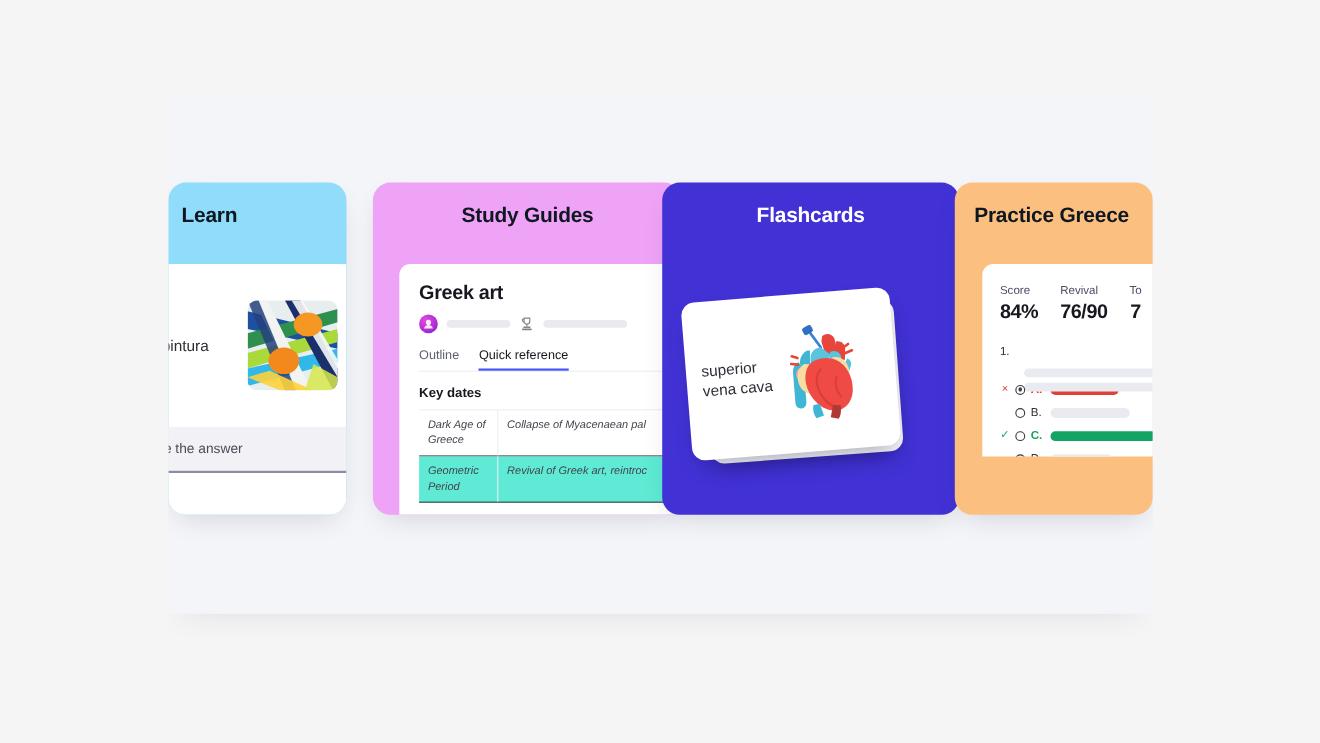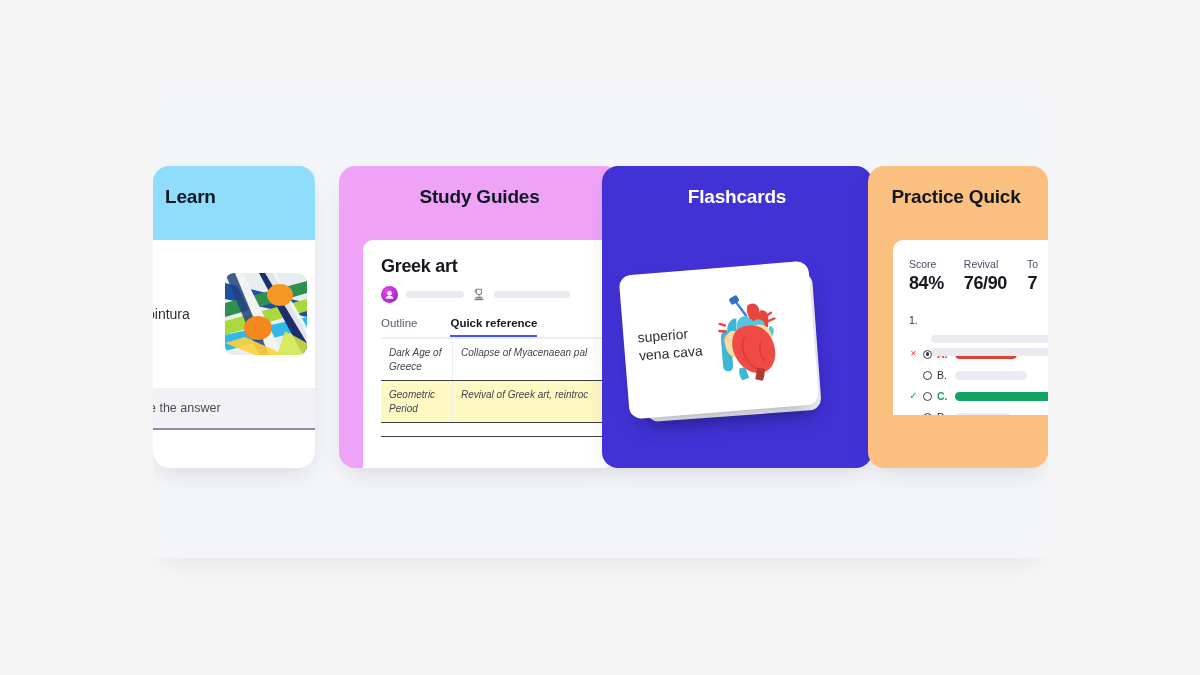"Practice Quick" div.card-title { text: Quick -> Greece }
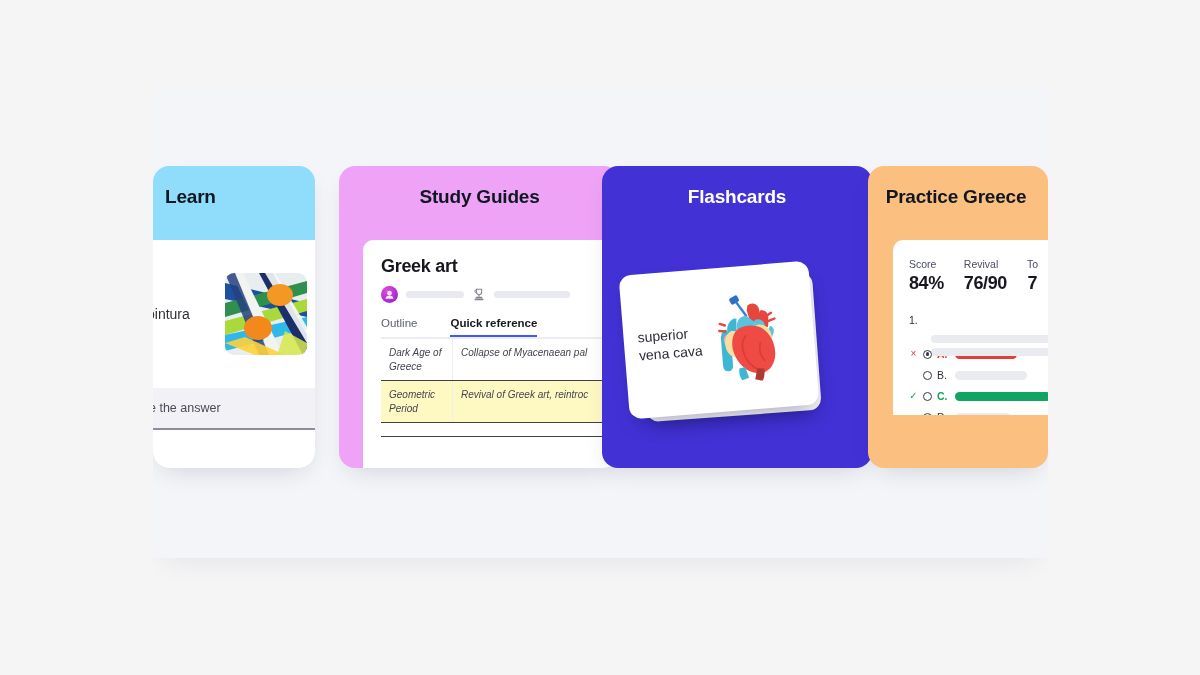"Quick reference" .tab.active { font-weight: 700 -> 400; margin-left: 15px -> none }
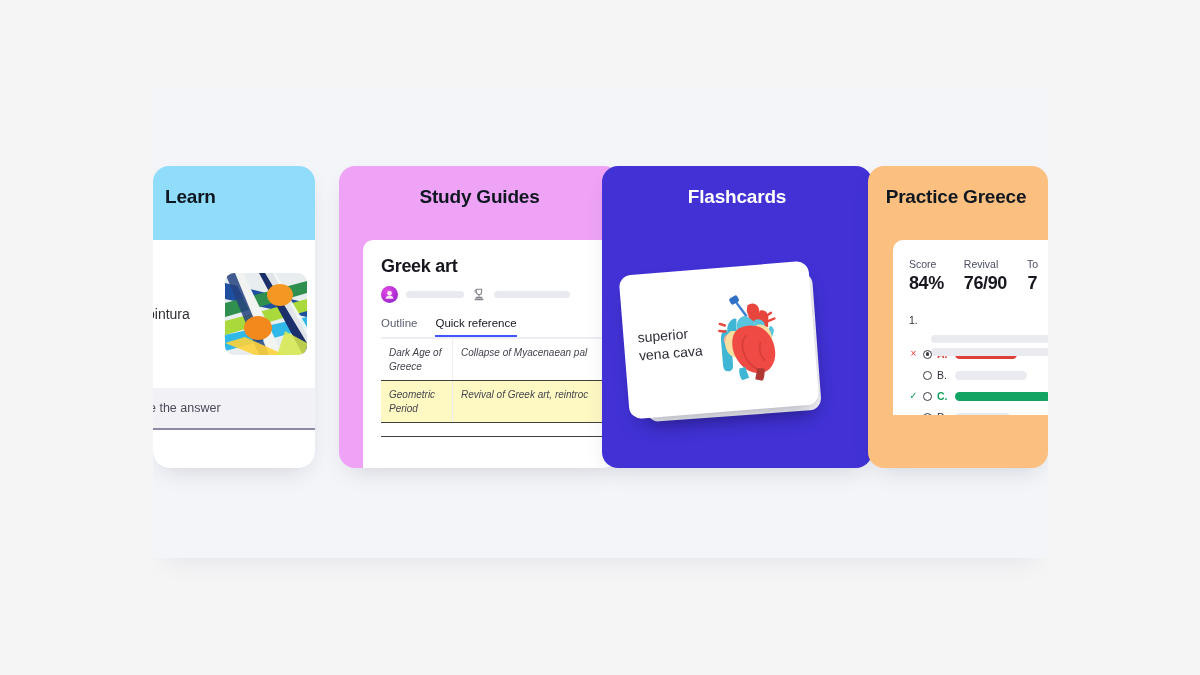"Key dates" div.keydates { html: none -> <div>Key dates</div> }
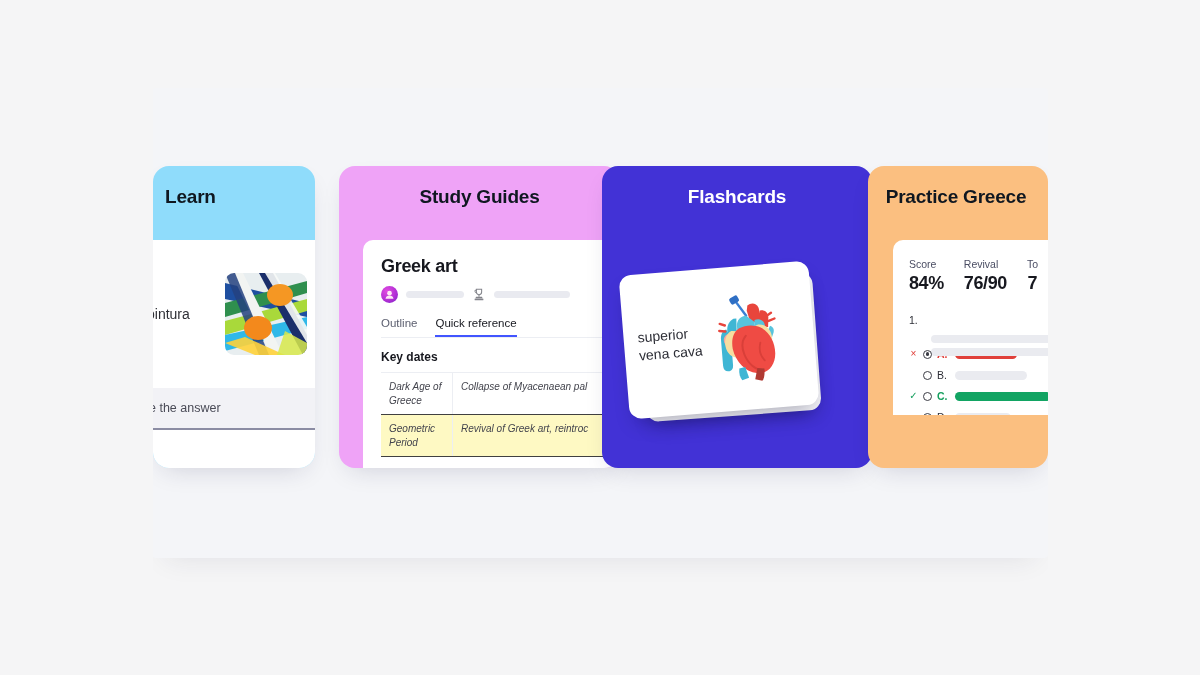"Geometric Period" .gtr.alt { background: #fef9c3 -> #5eead4 }
